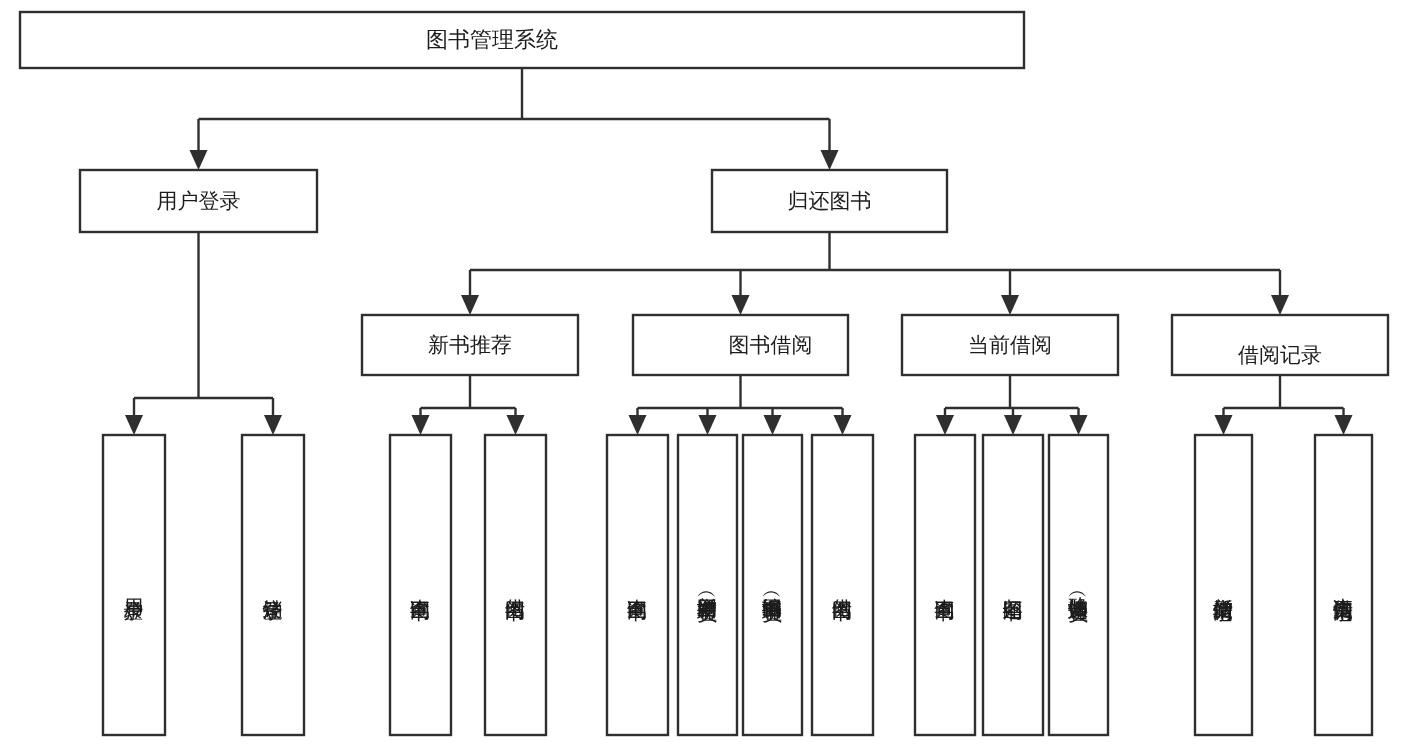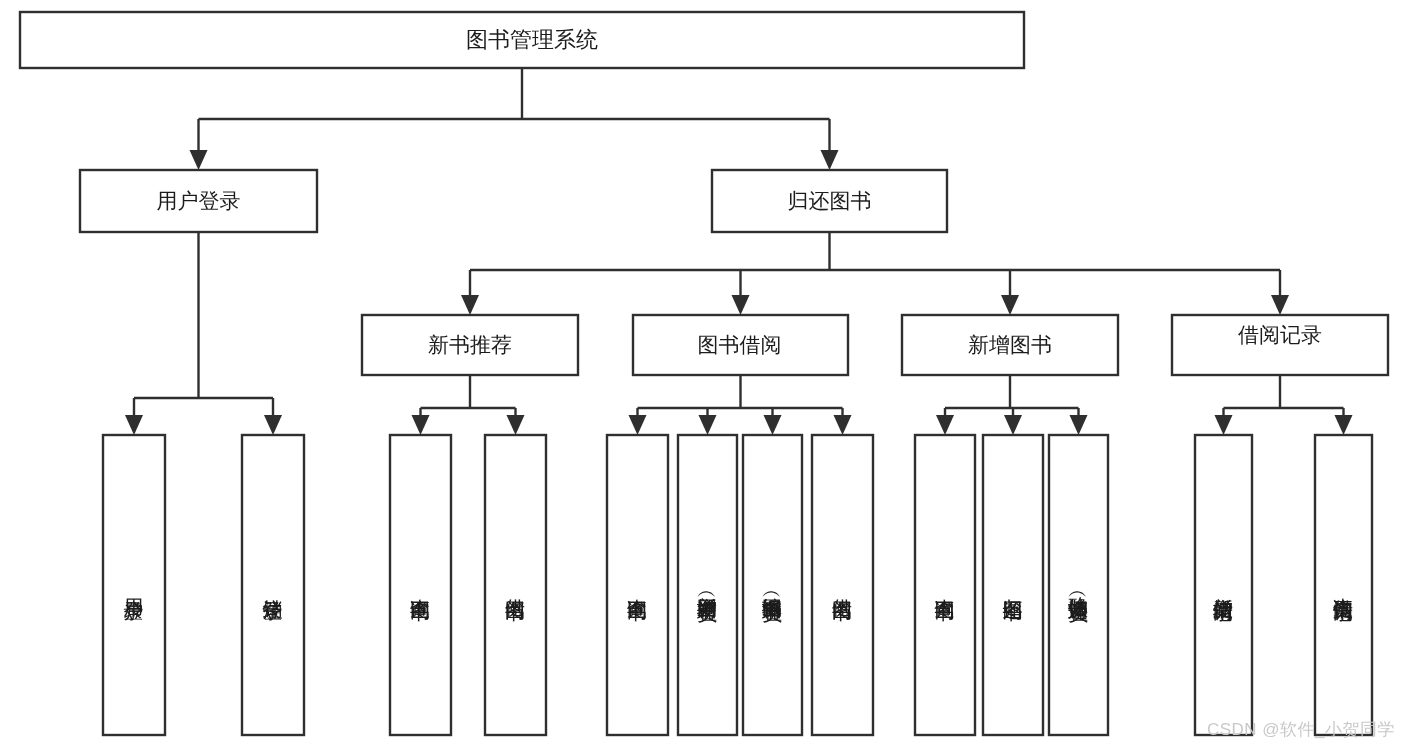"图书管理系统" div.node-label { margin-left: 40px -> none }
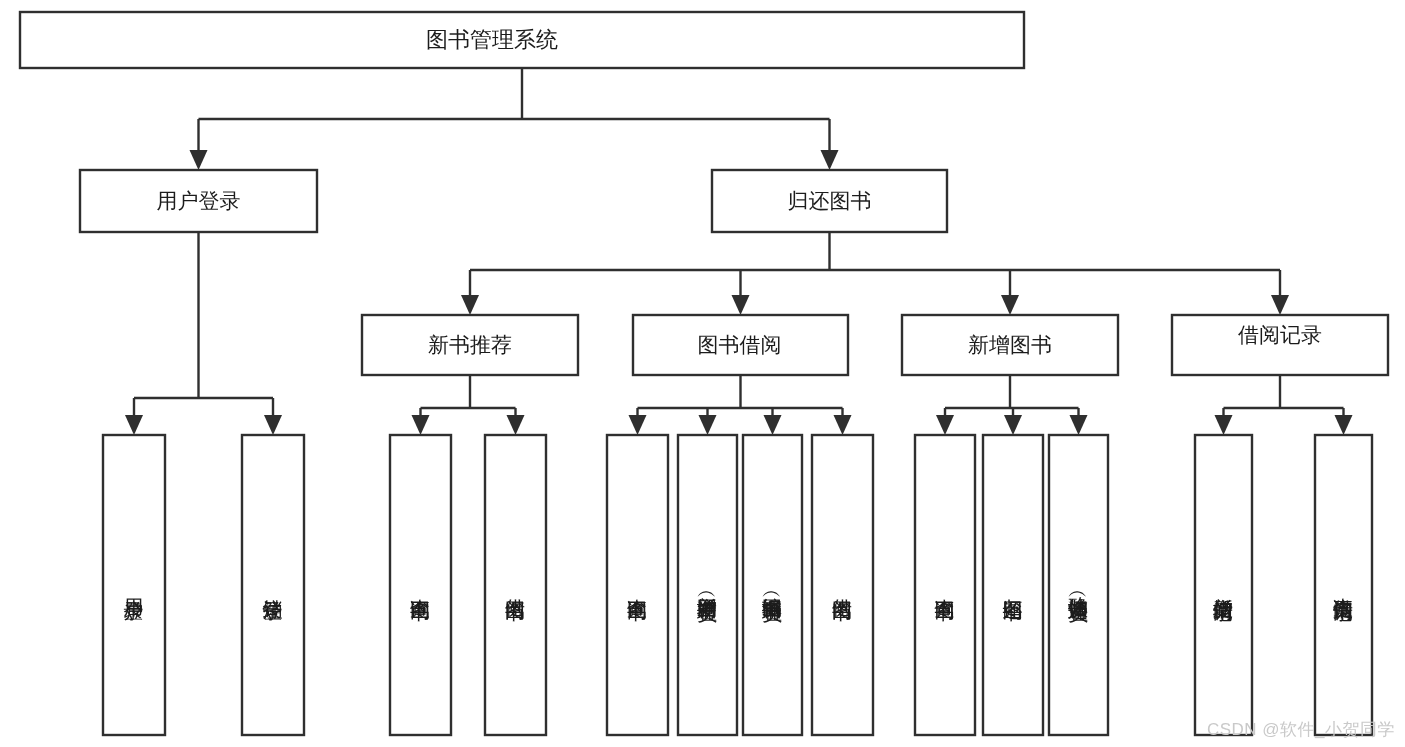"图书借阅" div.node-label { left: 632px -> 663px }
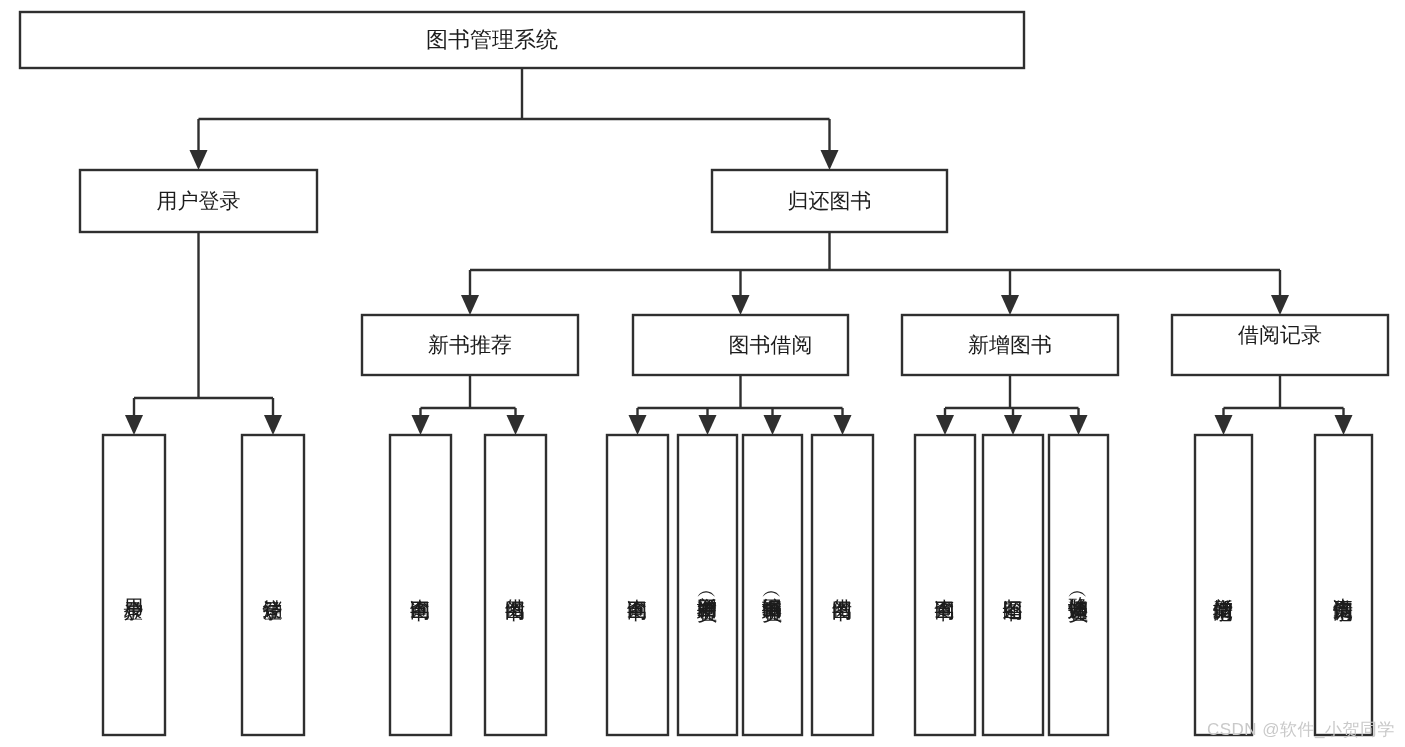"新增图书" div.node-label { text: 新增图书 -> 当前借阅 }
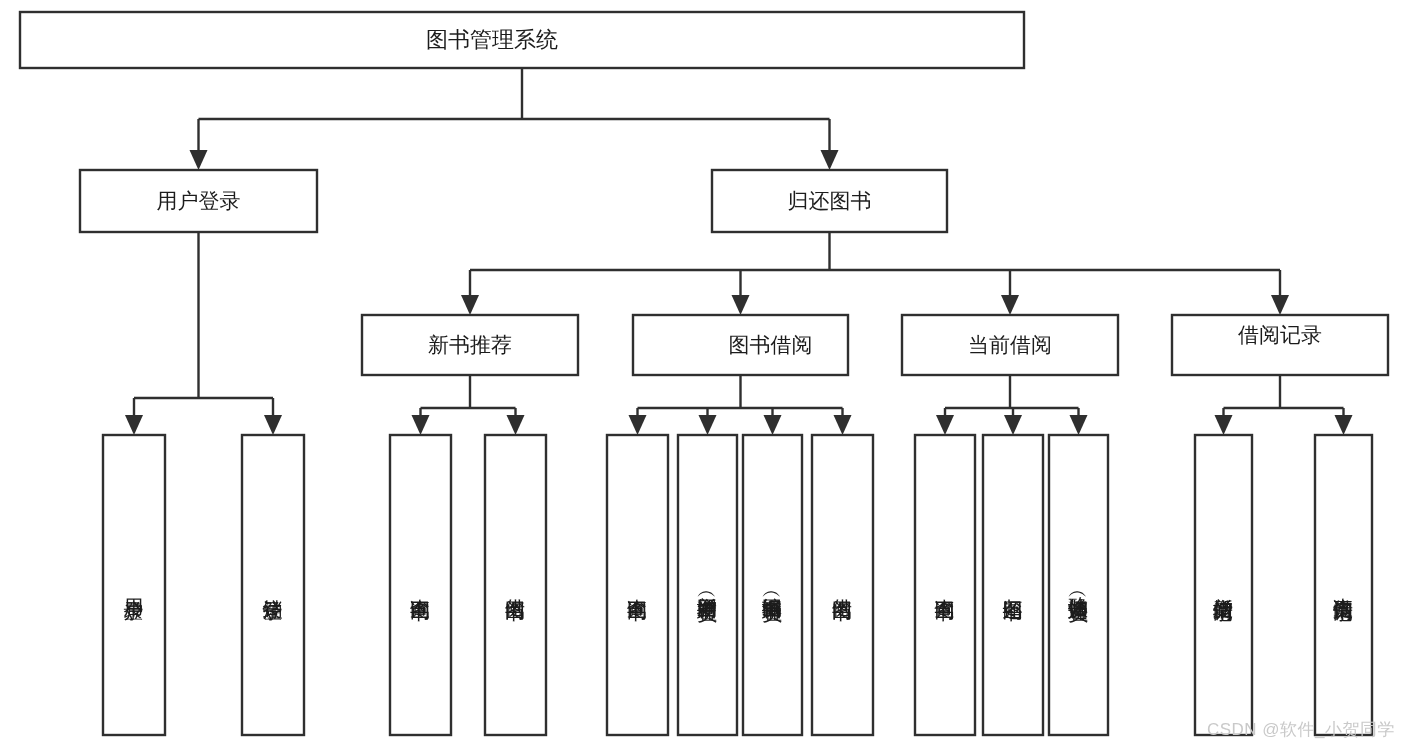"借阅记录" div.node-label { top: 305px -> 325px }
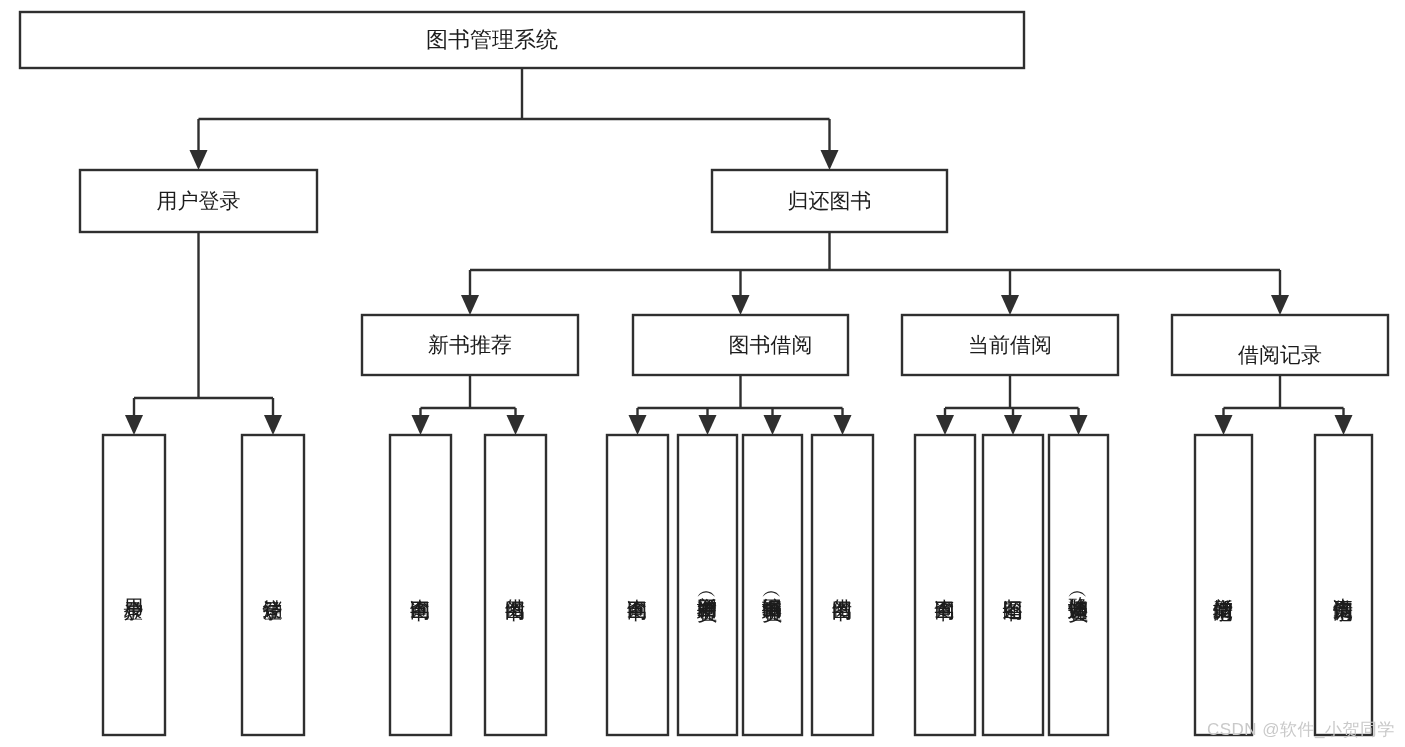"CSDN @软件_小贺同学" div.watermark { html: <div>CSDN @软件_小贺同学</div> -> none }
